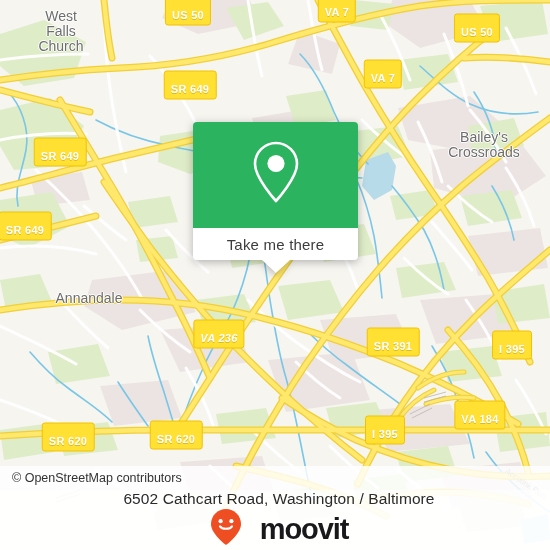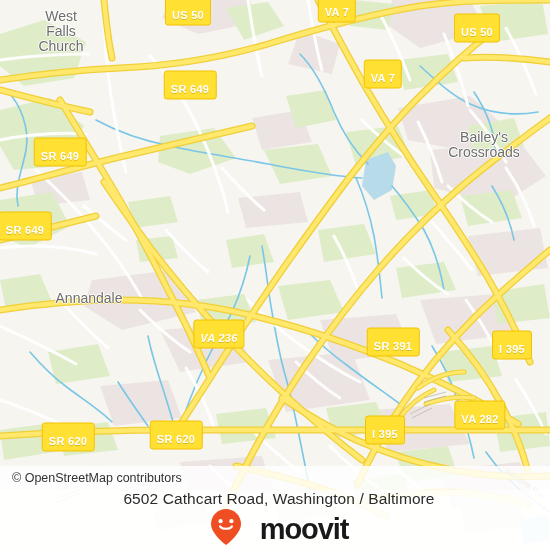"Take me there" div { html: none -> <div> <div> <span> <svg> <path></path> <circle></circle> </svg> </span> </div> <div> <span>Take me there</span> </div> <div></div> </div> }
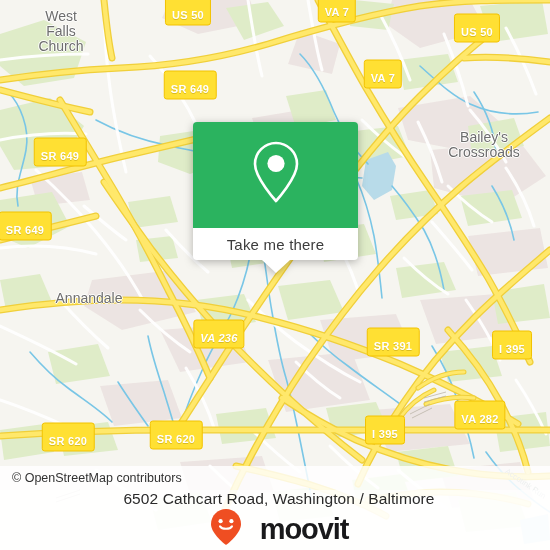"VA 282" div.shield { text: 282 -> 184 }
